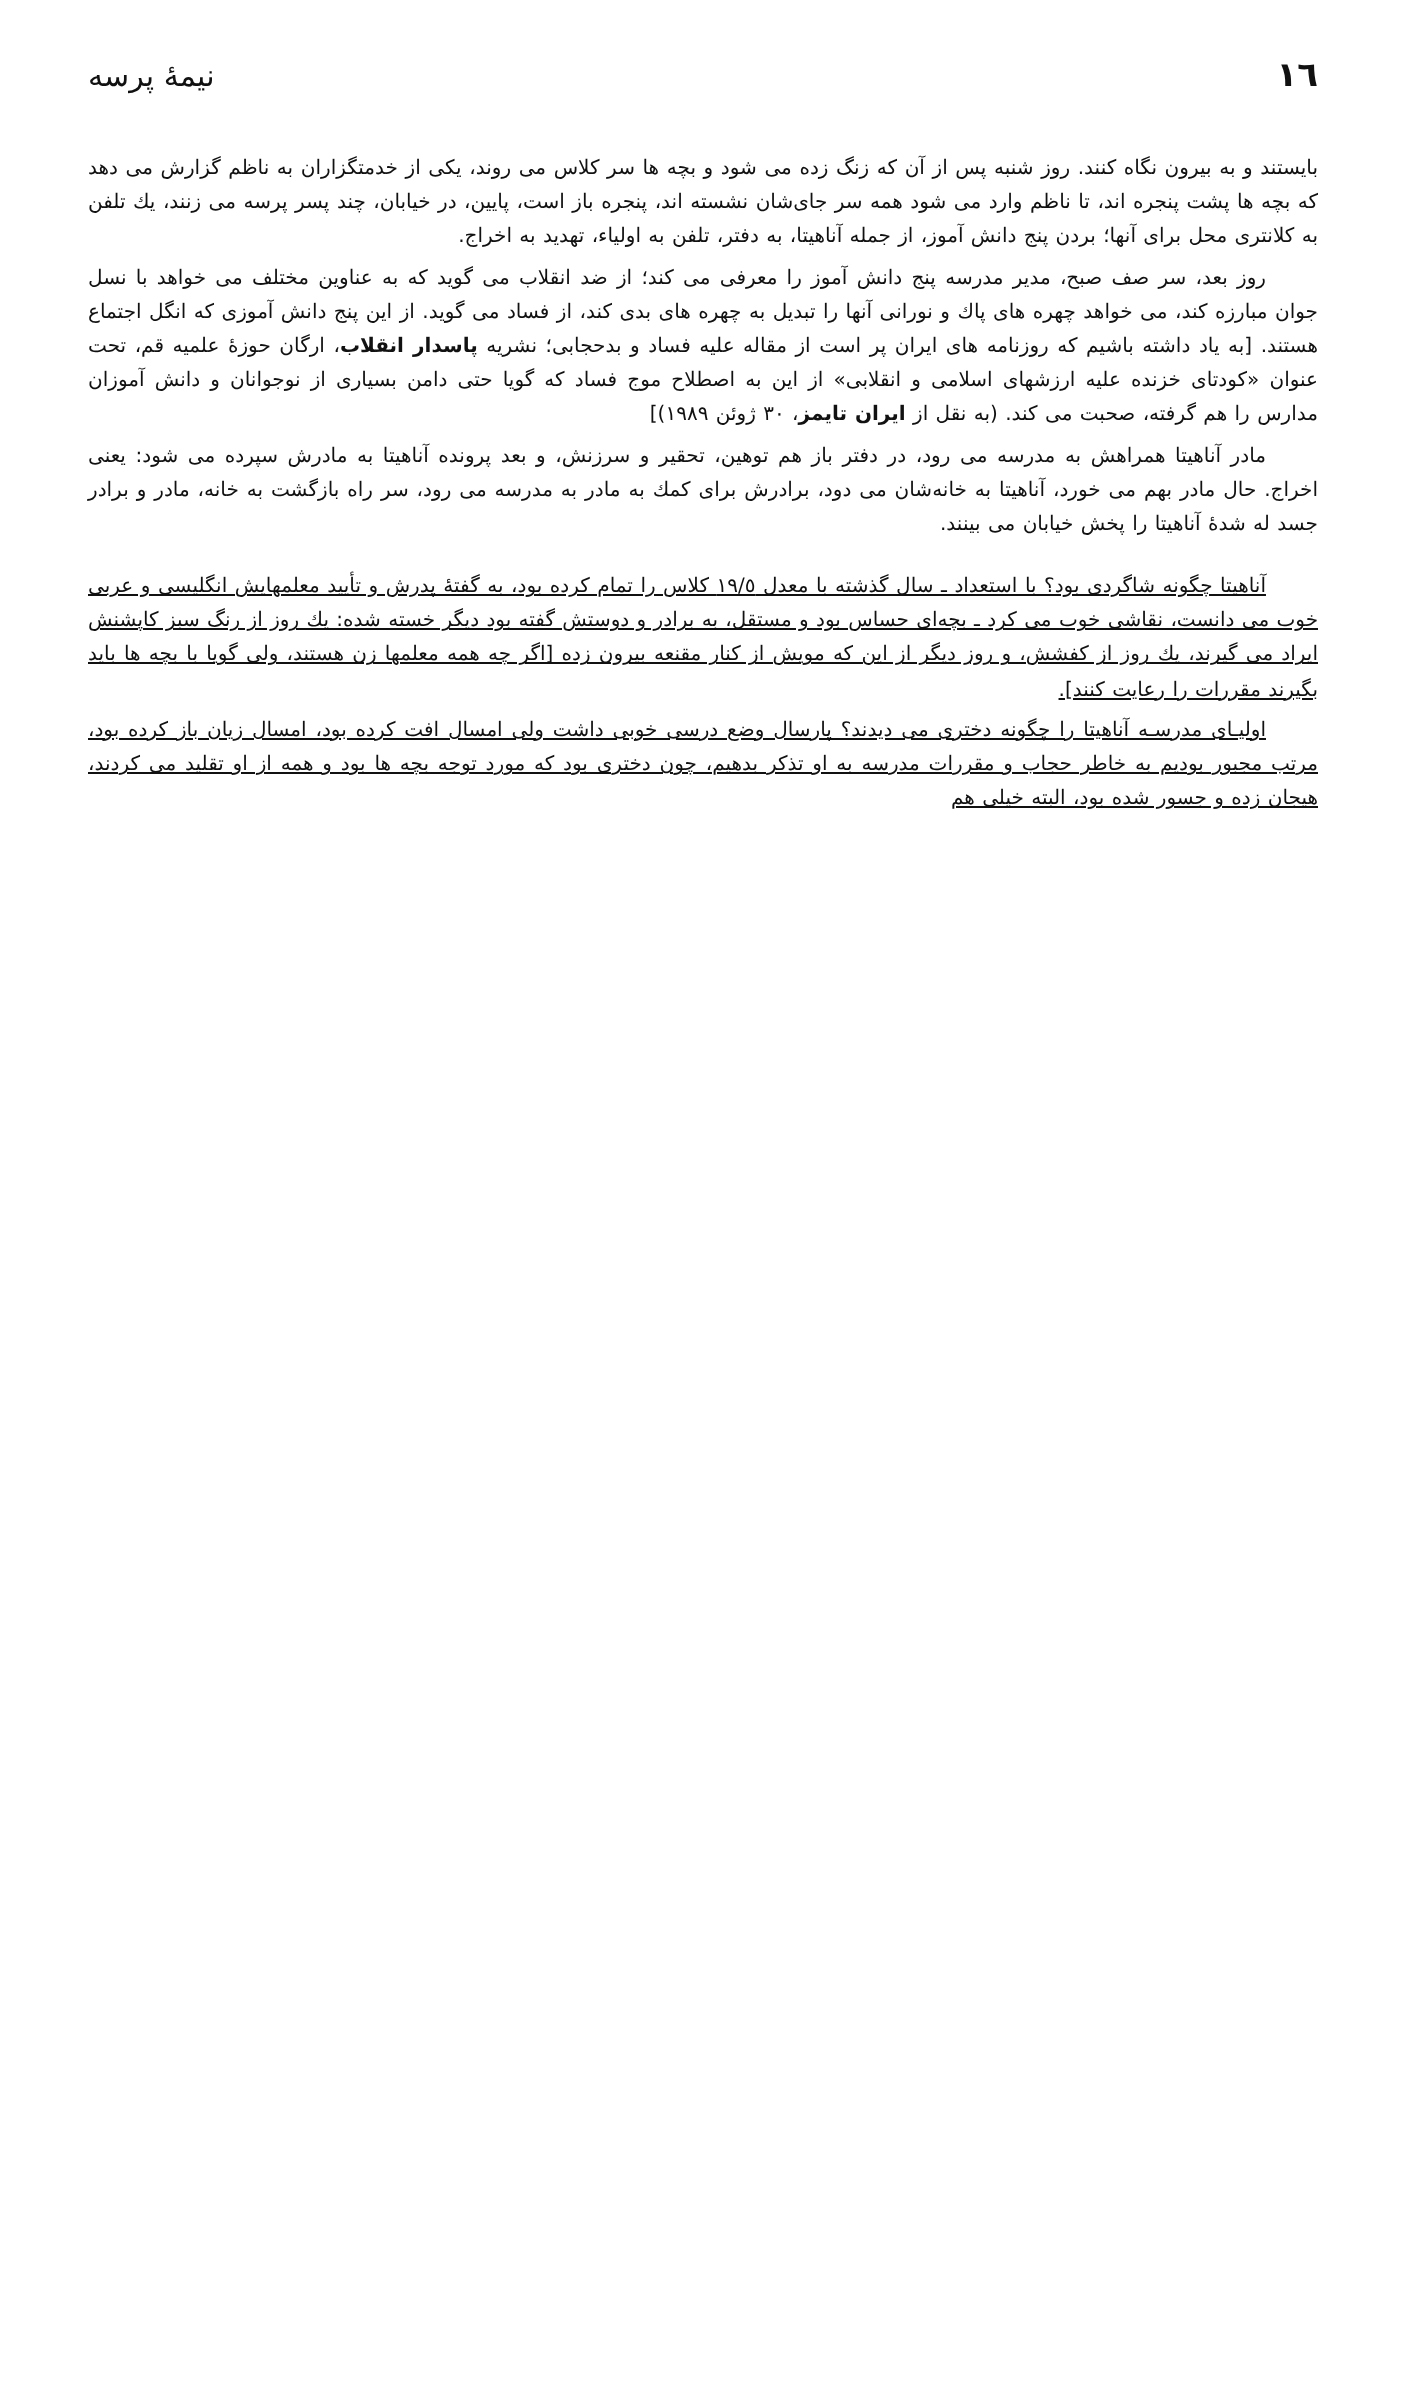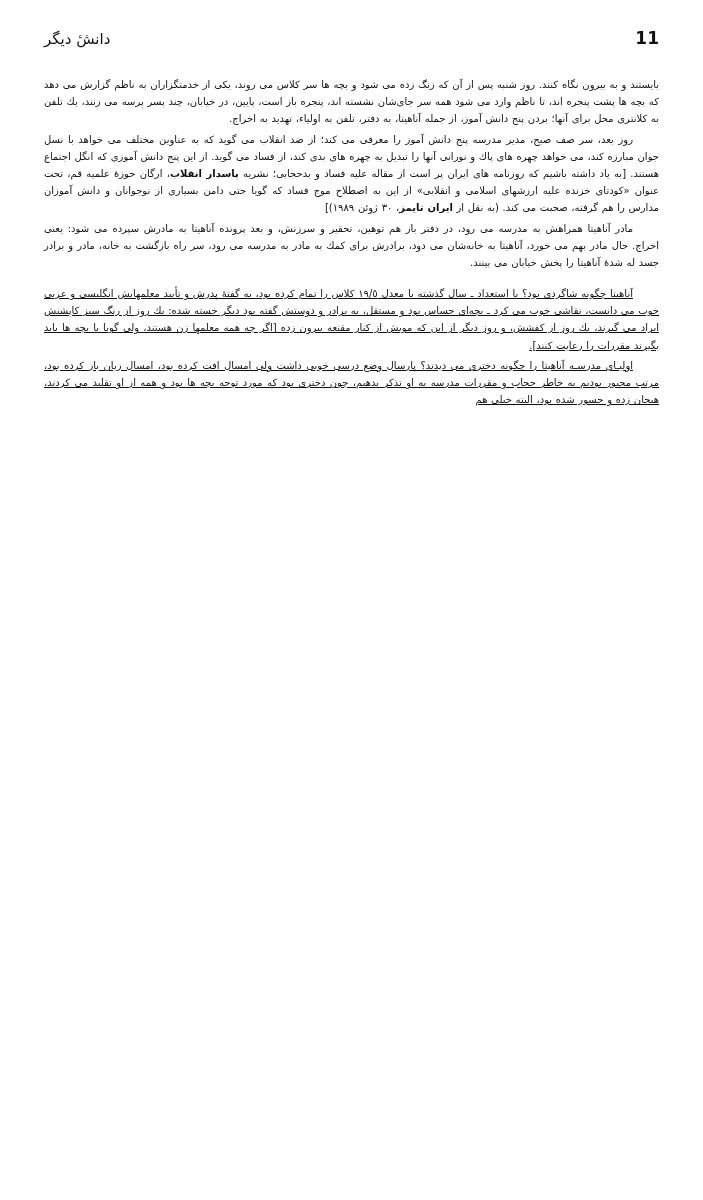"دانشٔ ديگر" span.header-title { text: دانشٔ ديگر -> نيمهٔ پرسه }
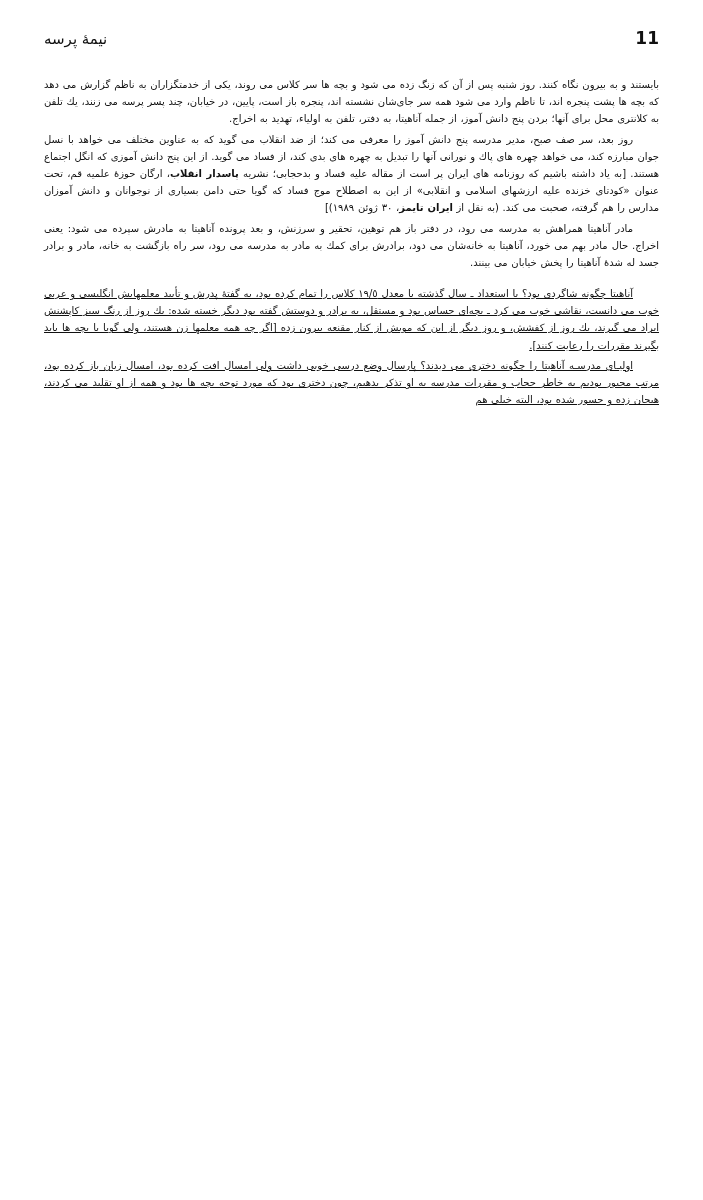"11" span.header-page { text: 11 -> ١٦ }
